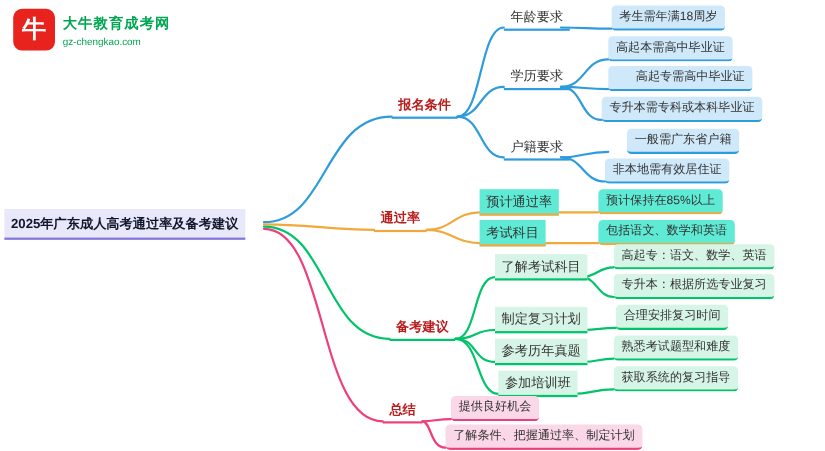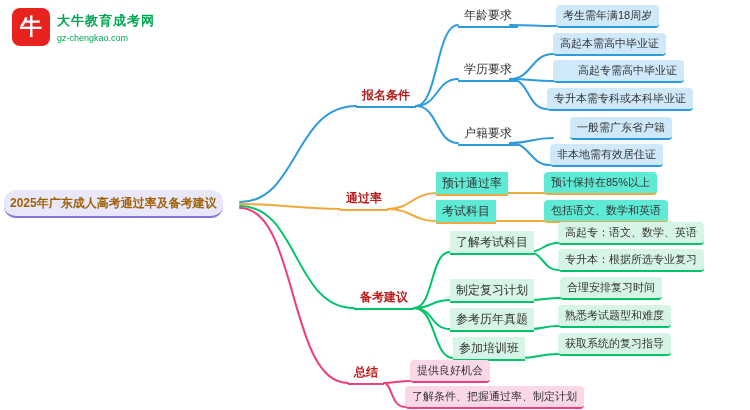"2025年广东成人高考通过率及备考建议" .root { border-radius: 12px -> 0; color: #a16207 -> #0f172a }
